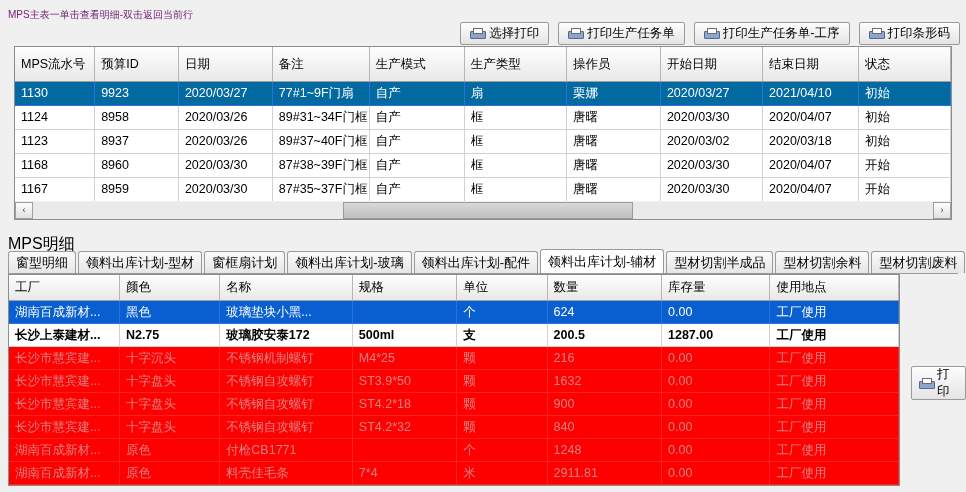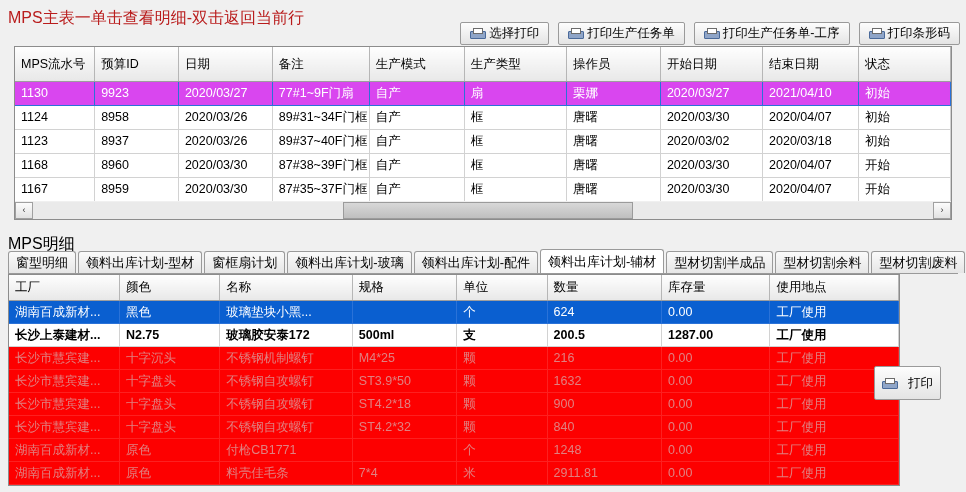"MPS主表一单击查看明细-双击返回当前行" .top-title { color: #b91c1c -> #701a75; font-size: 16px -> 10px }
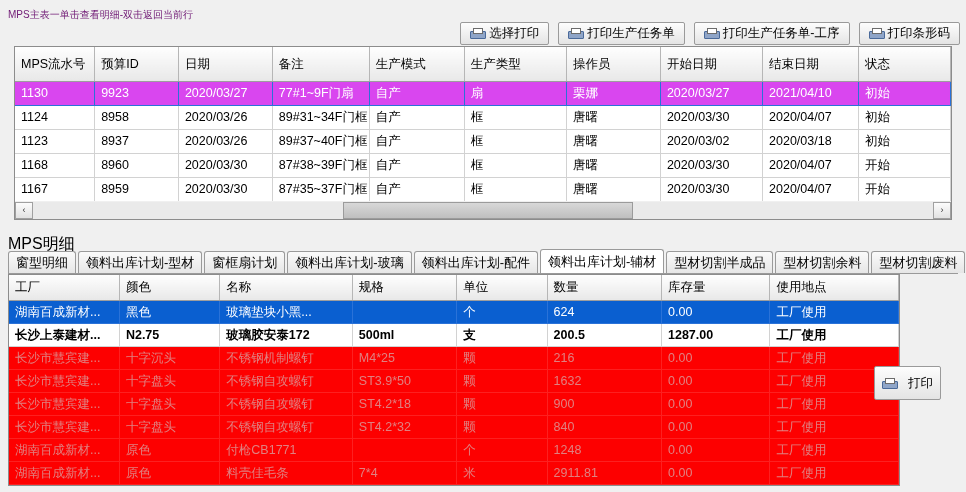"1130" table.grid tr.sel td { background: #d946ef -> #0369a1 }
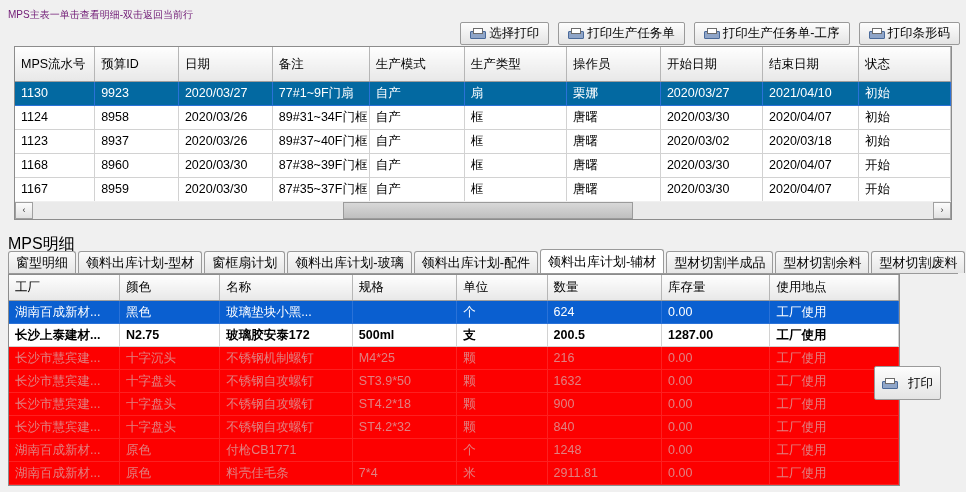"打印" .side-print { gap: 12px -> 4px; left: 874px -> 911px }
